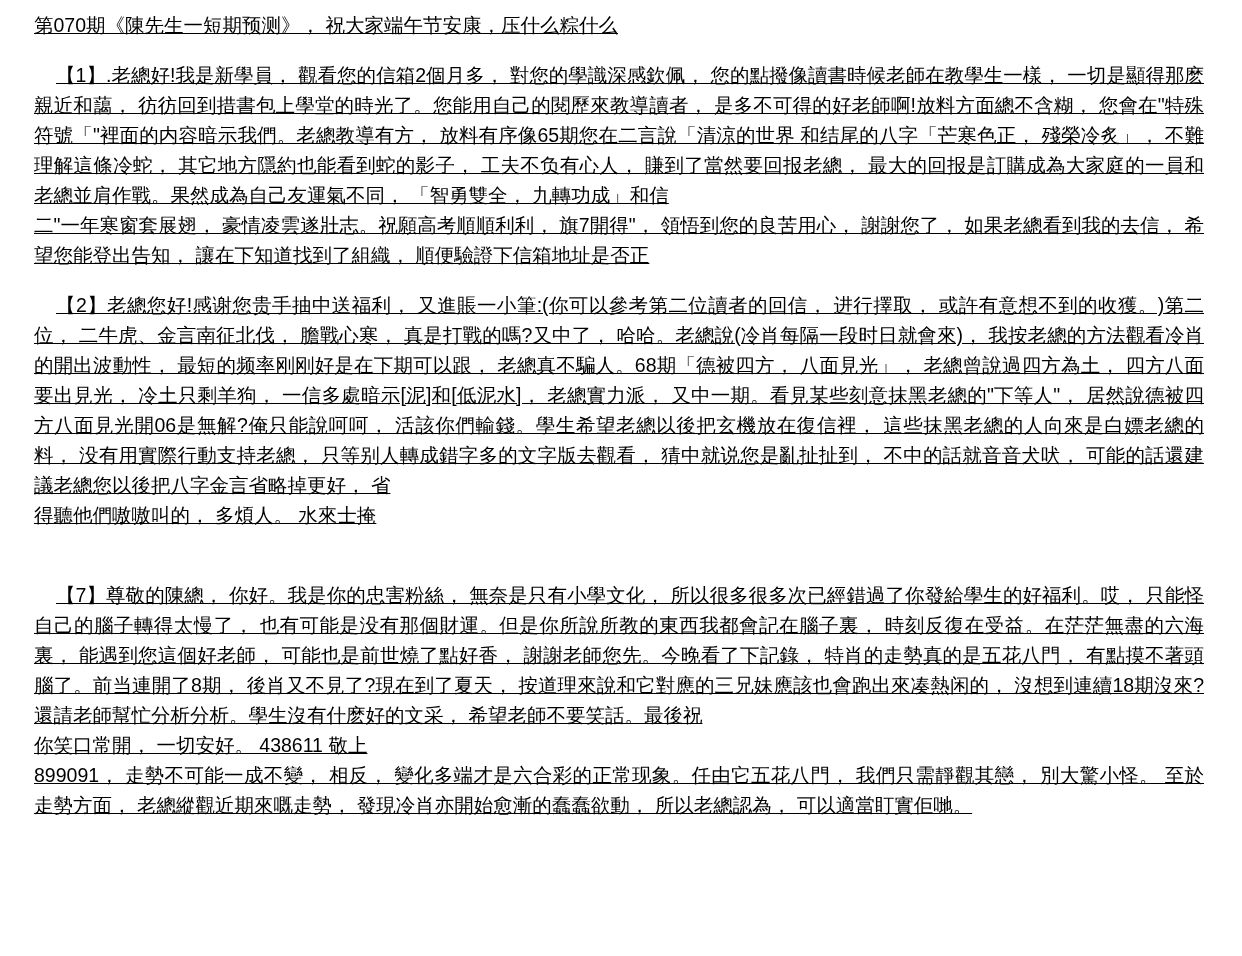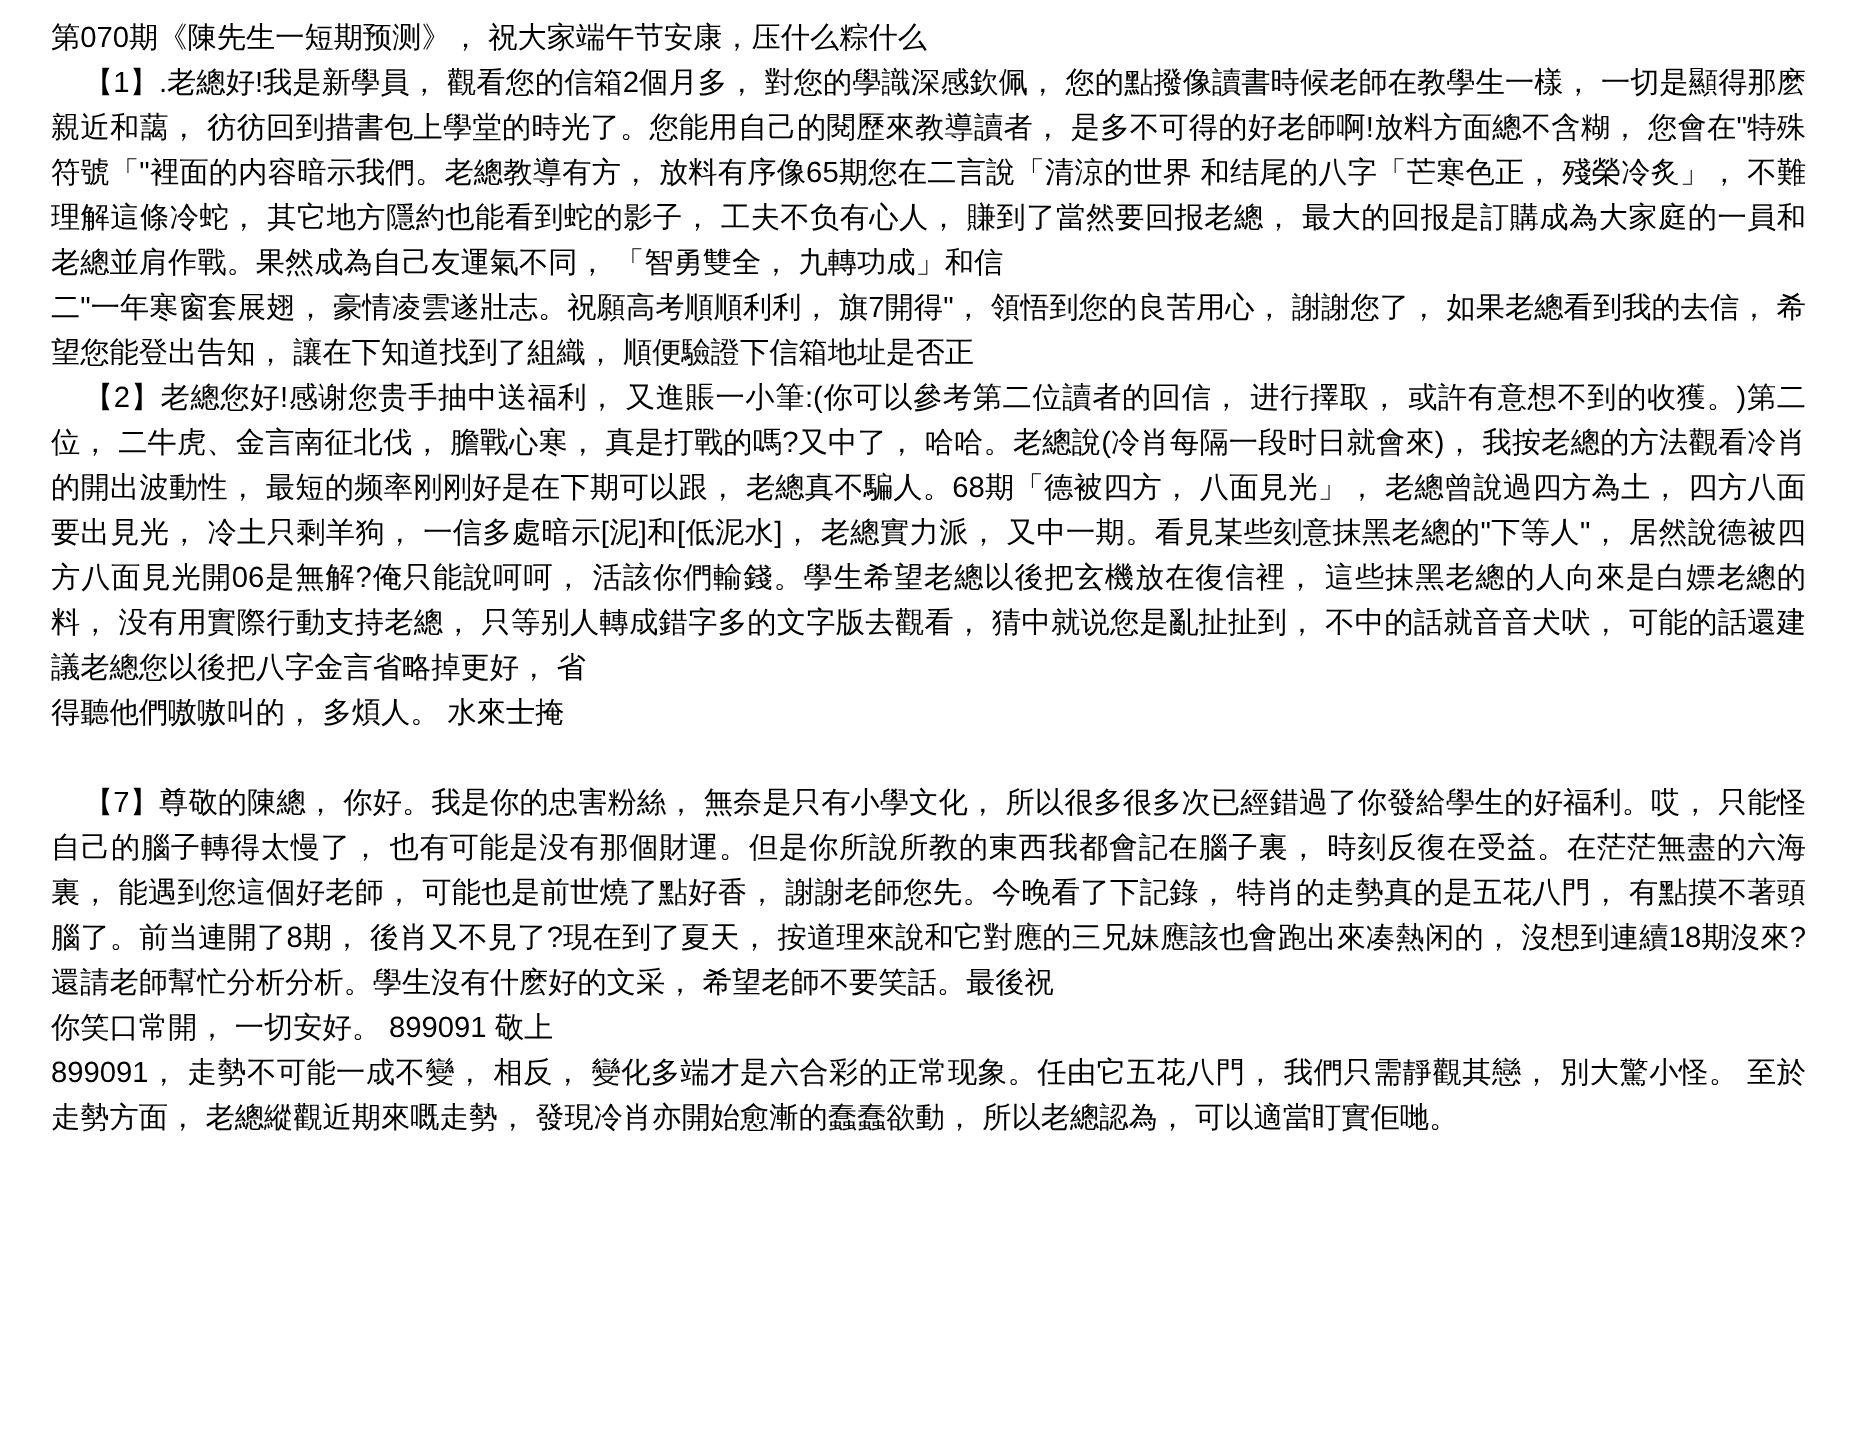"第070期《陳先生一短期预测》， 祝大家端午节安康，压什么粽什么" .para { text-decoration: none -> underline }
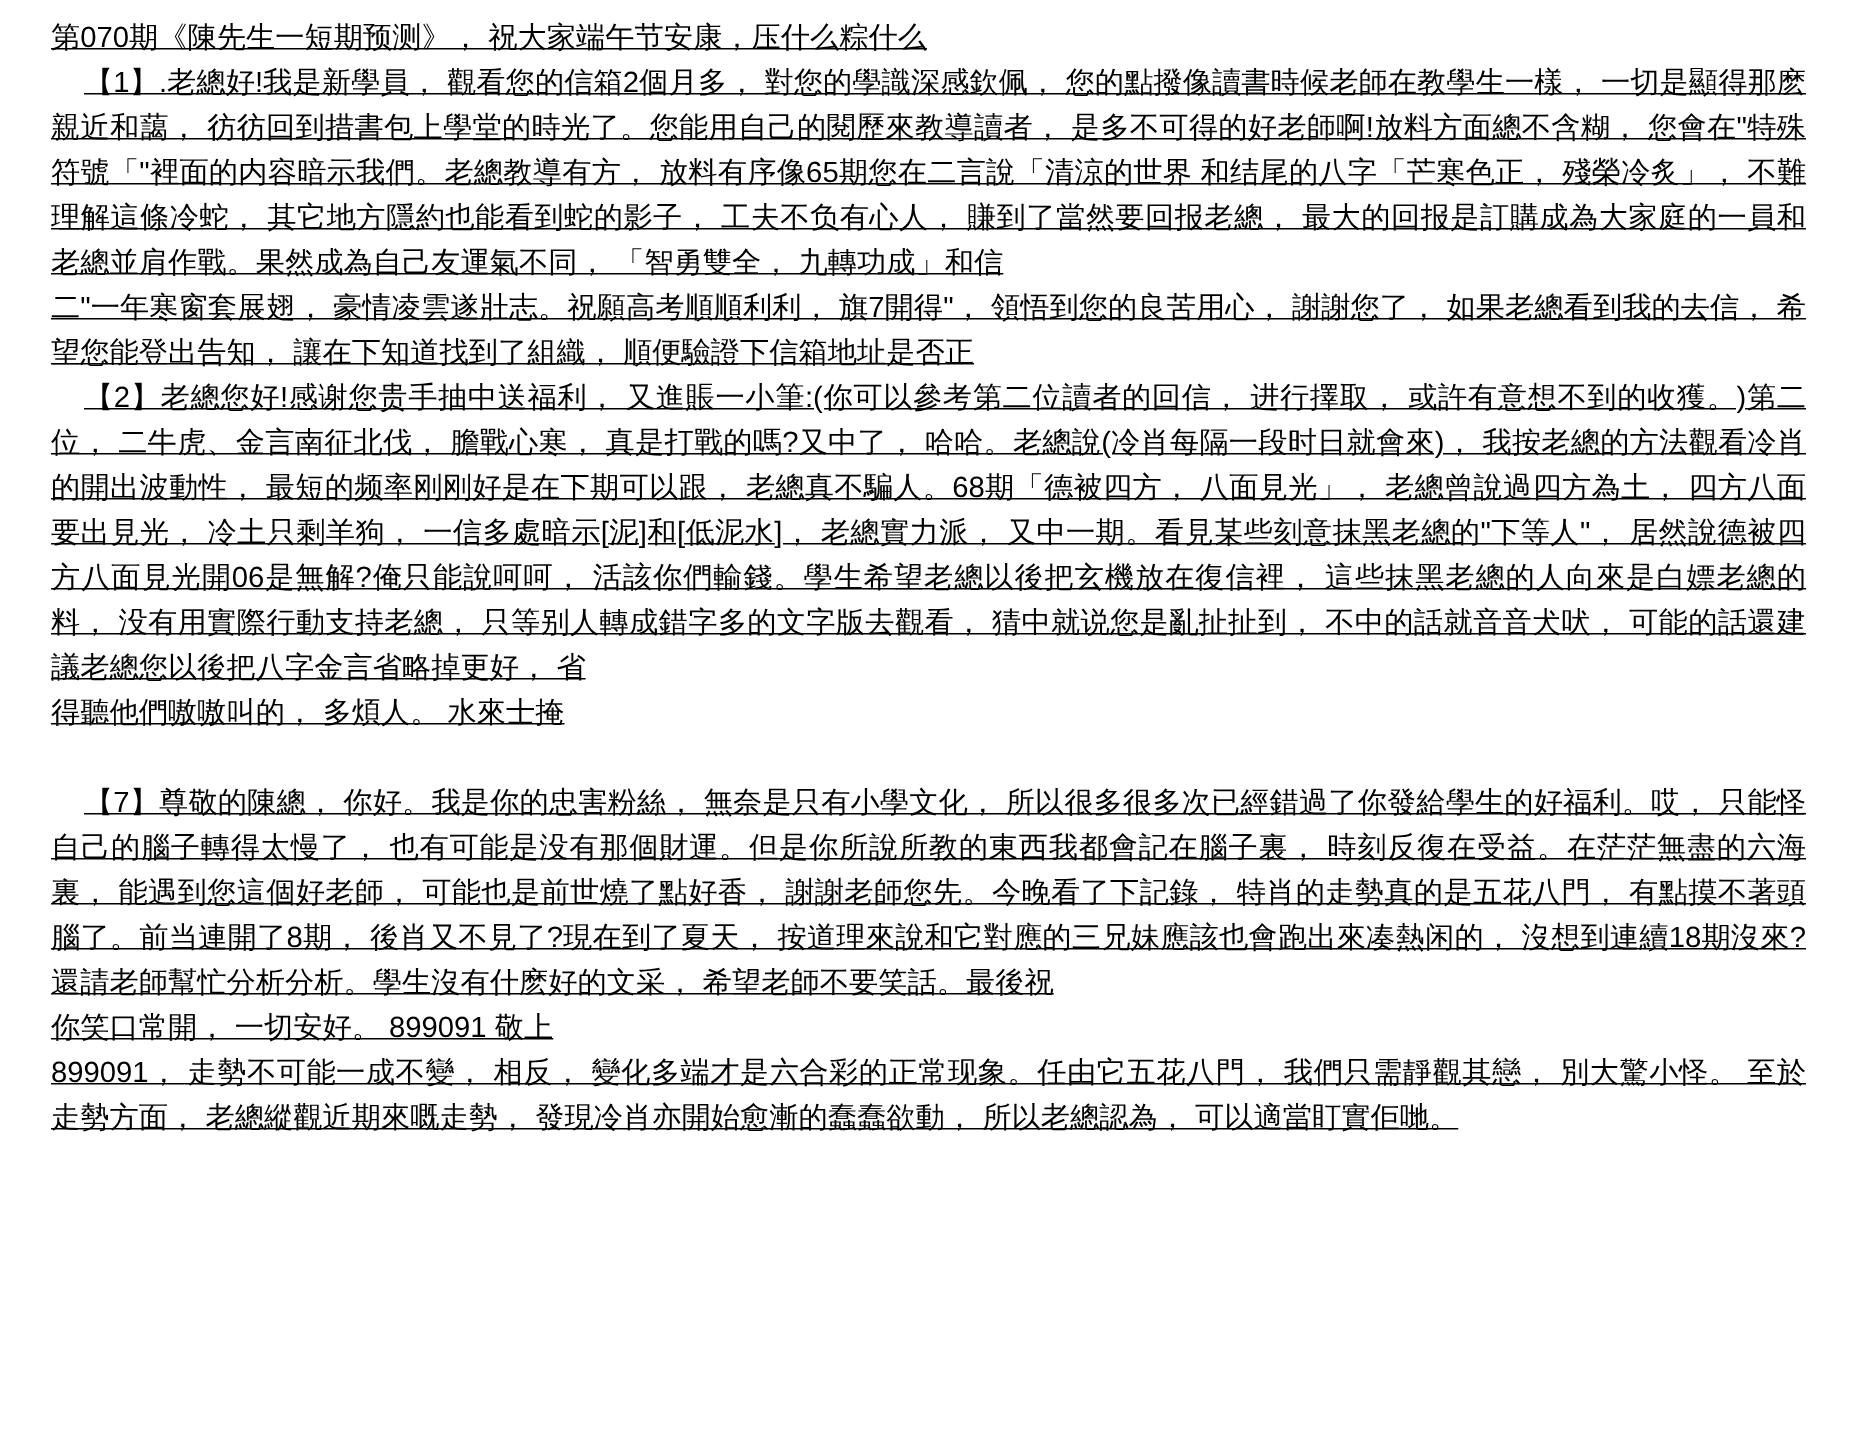"【1】.老總好!我是新學員， 觀看您的信箱2個月多， 對您的學識深感欽佩，" .indent { margin-top: none -> 20px }
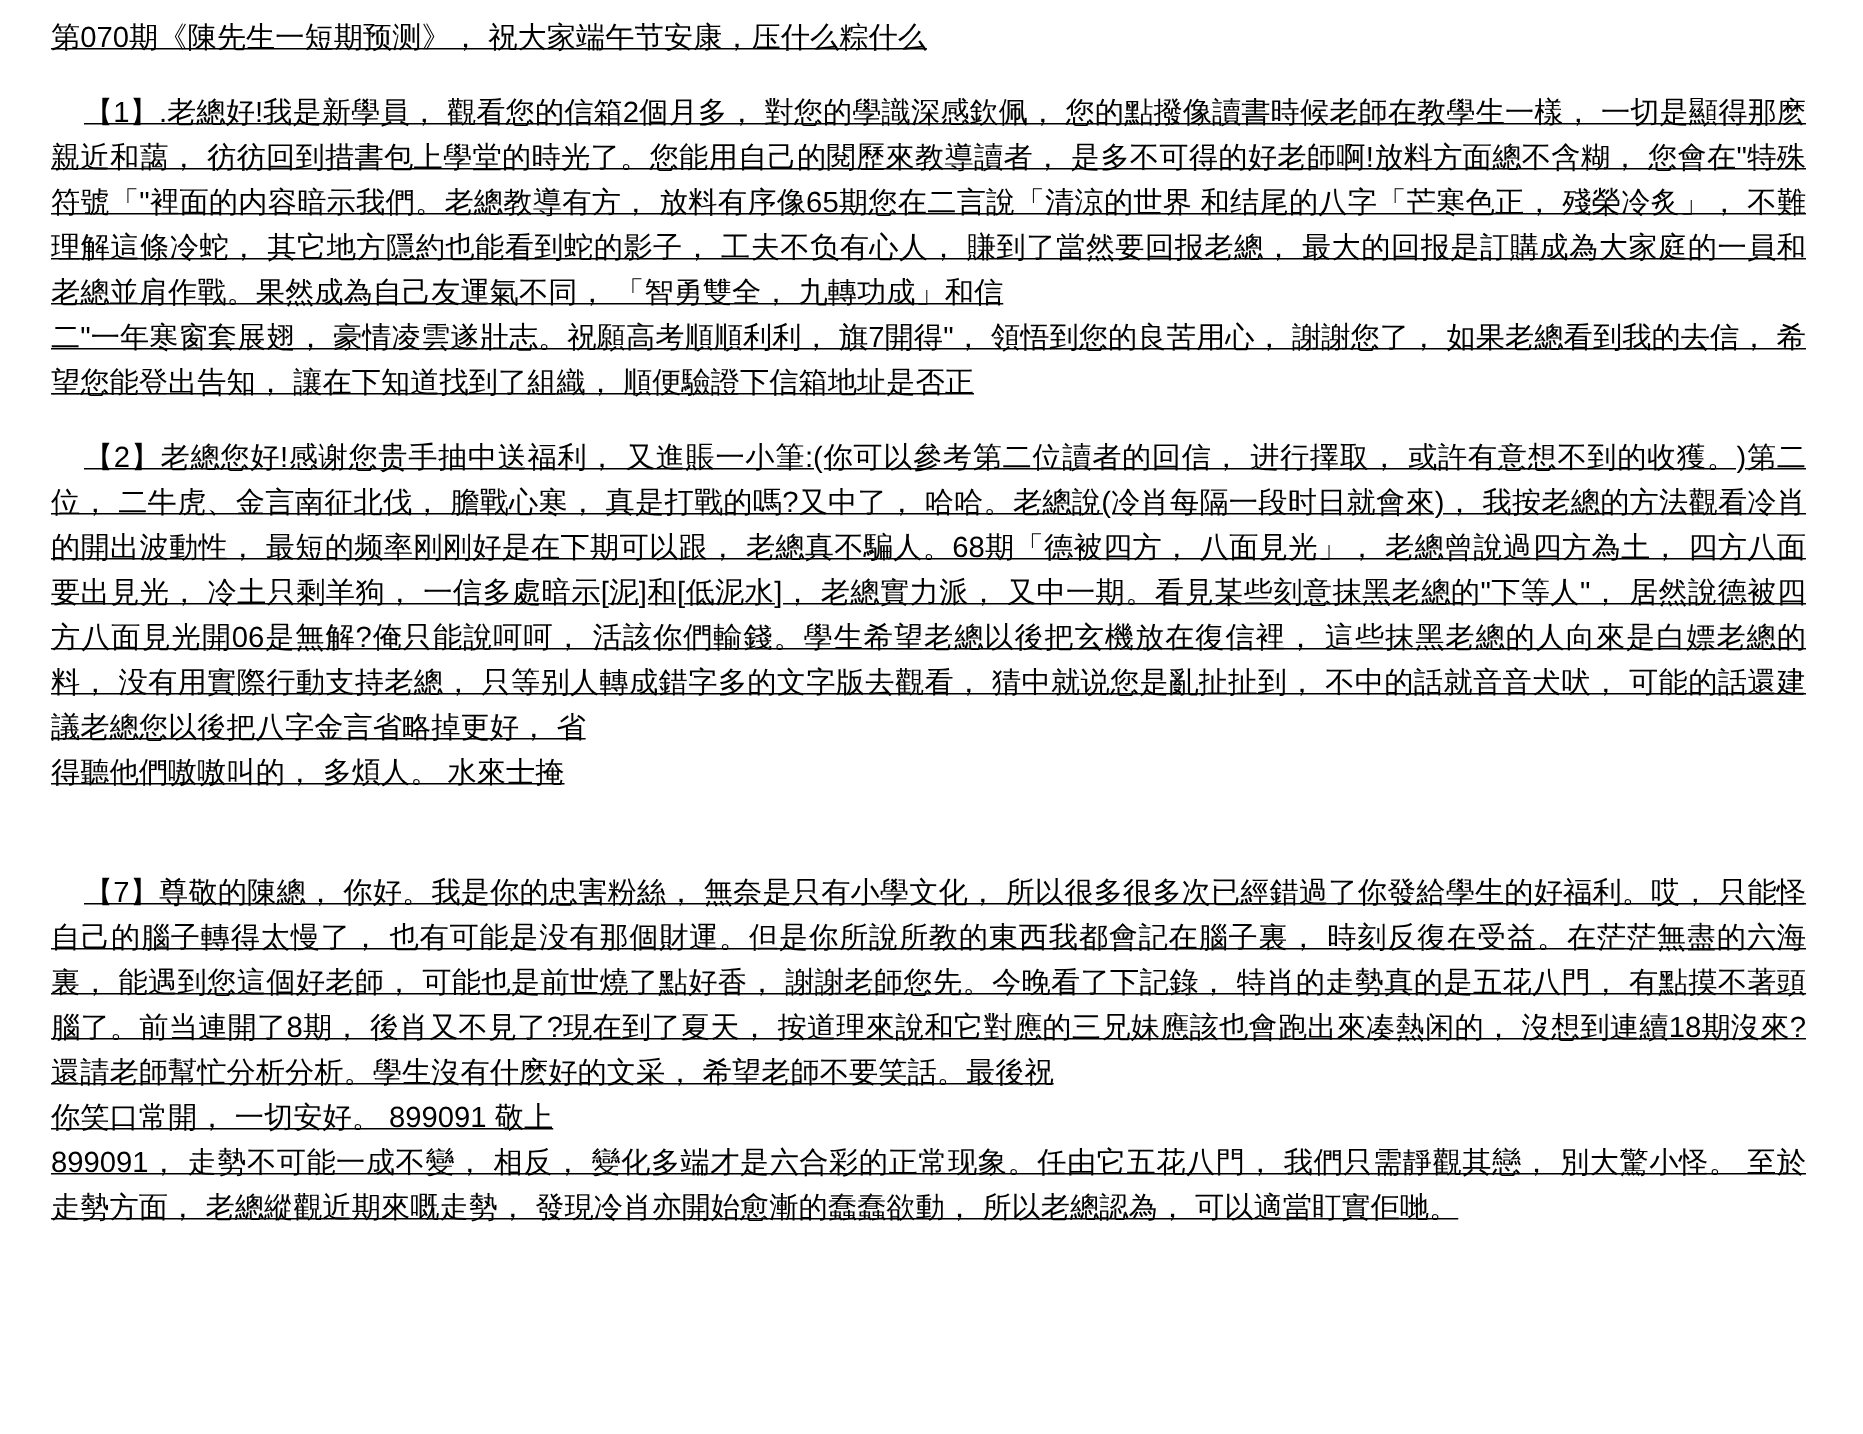"你笑口常開， 一切安好。 899091 敬上" p.para { text: 899091 -> 438611 }
